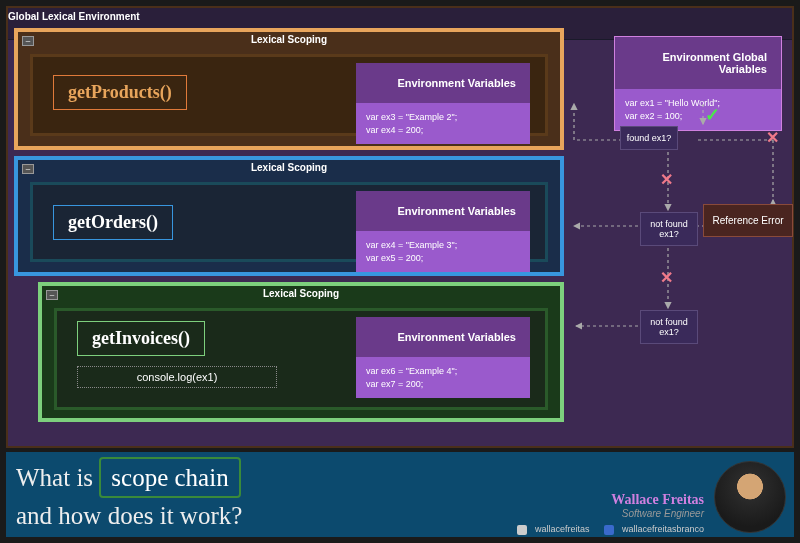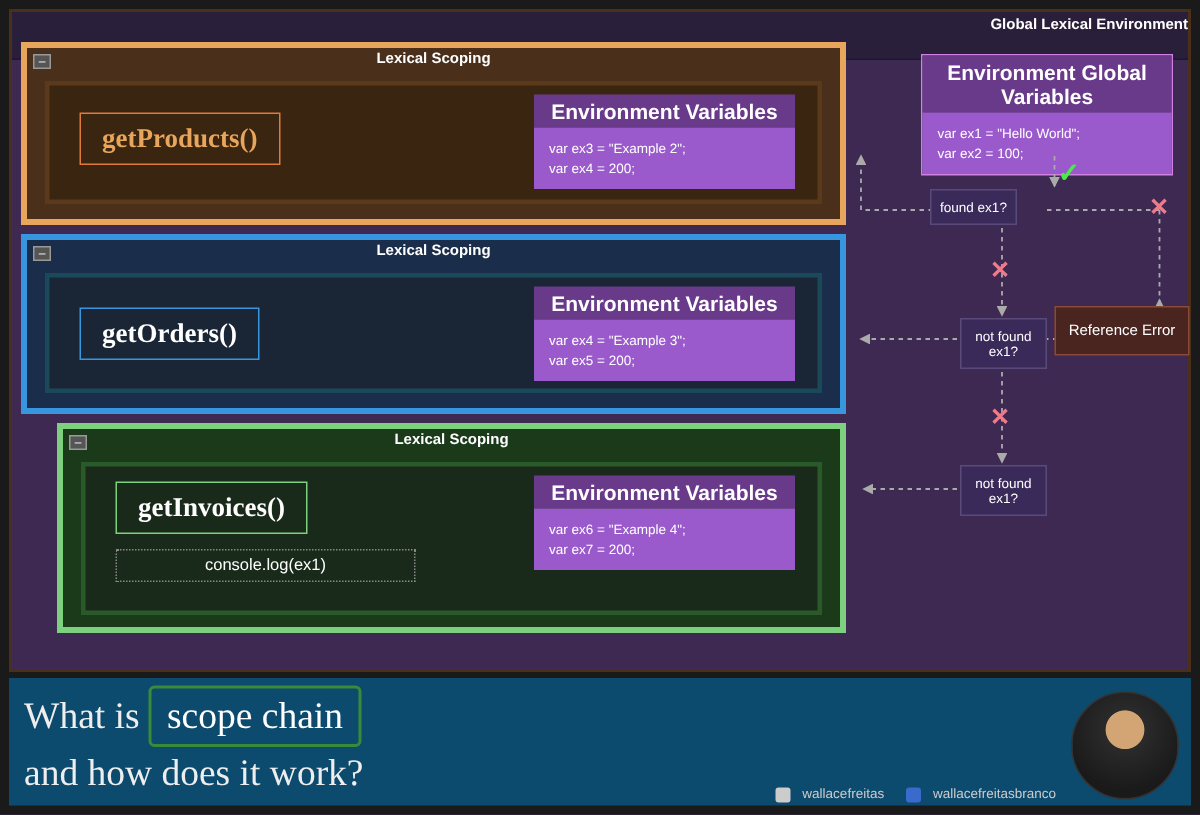"Global Lexical Environment" .title-bar { text-align: right -> left }
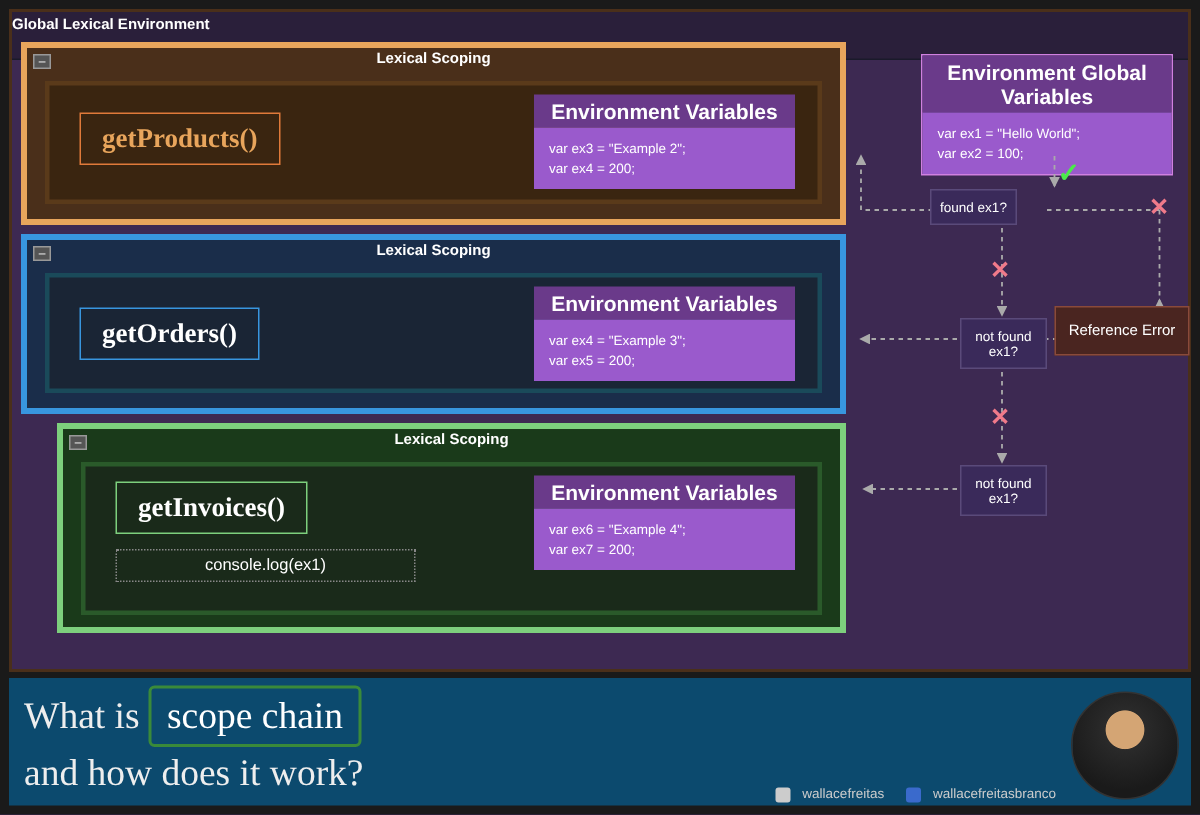"Environment Global Variables" .env-header { font-size: 14px -> 11px; padding: 3px -> 14px; text-align: center -> right }
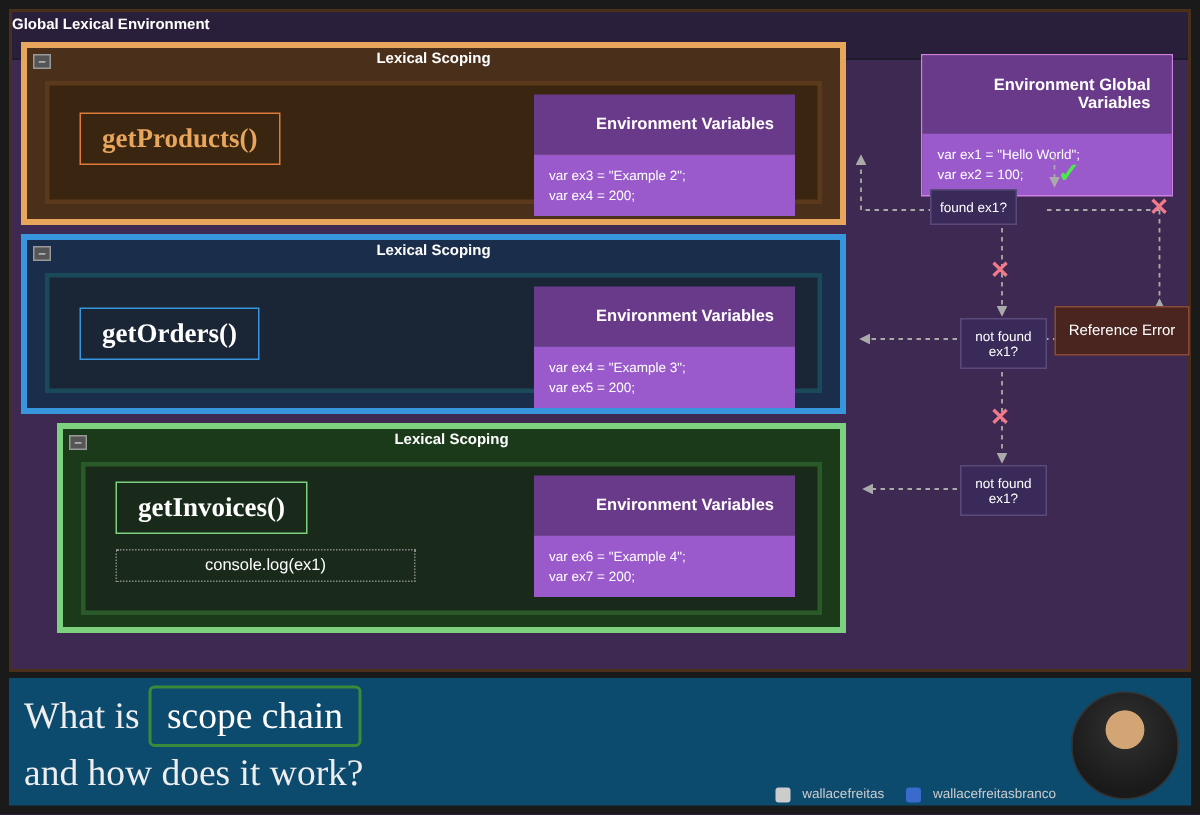"Wallace Freitas" div.author-block { html: none -> <div> <div>Wallace Freitas</div> <div>Software Engineer</div> </div> }
